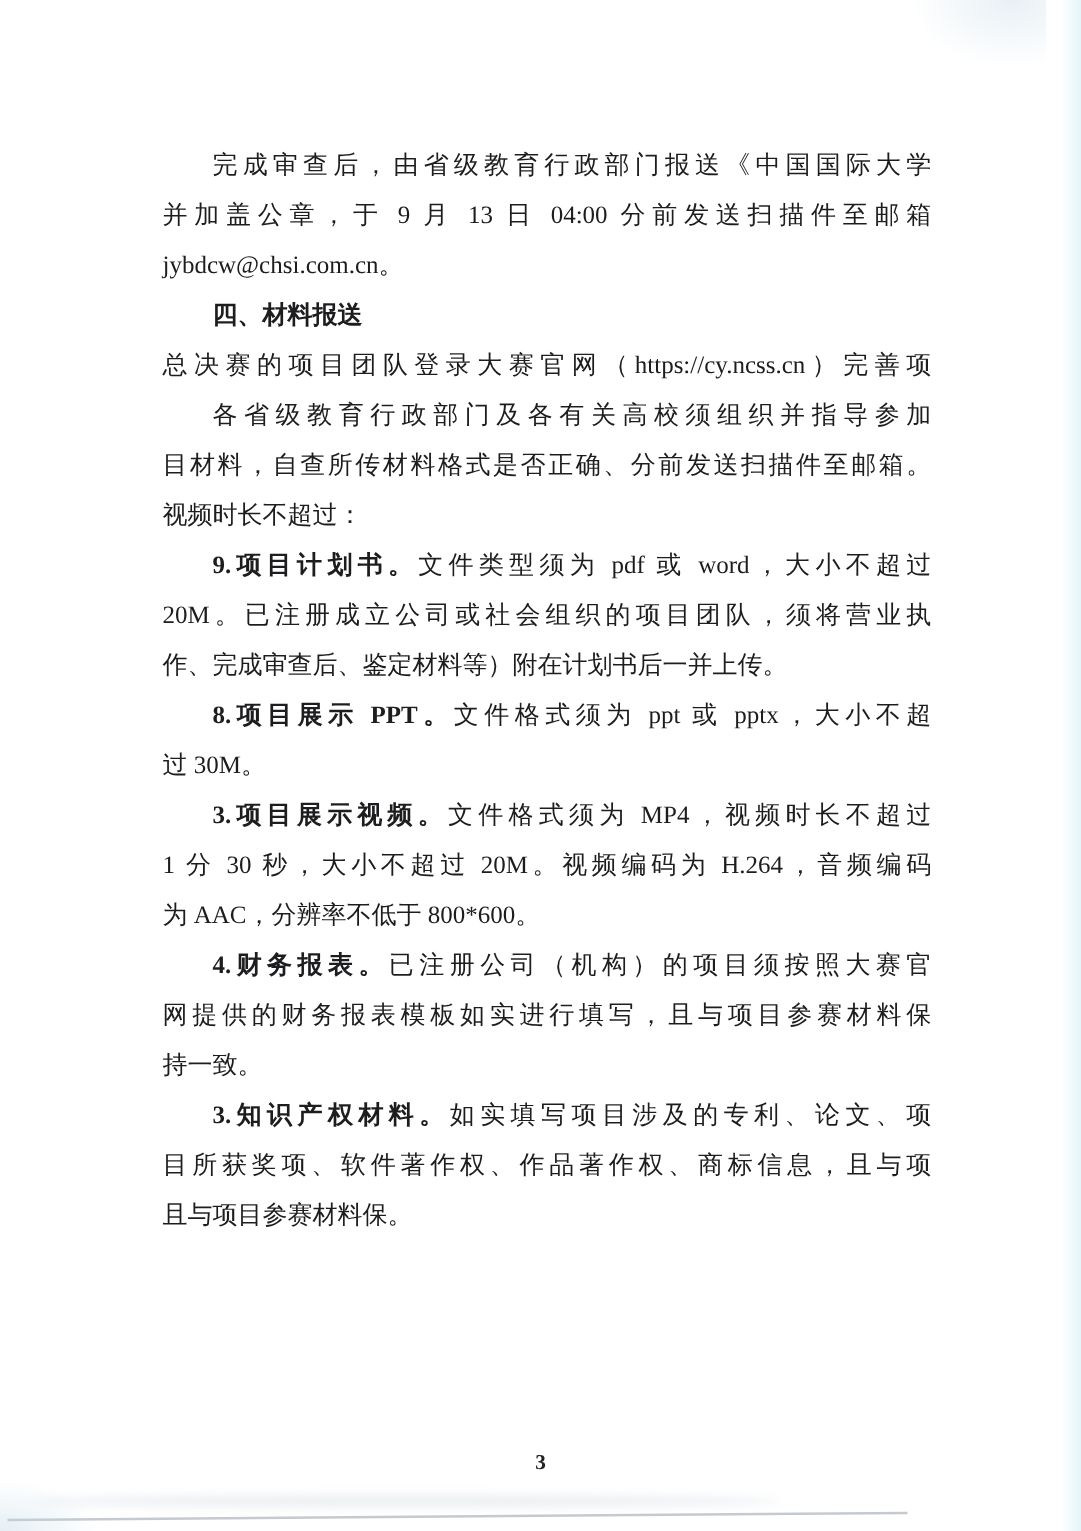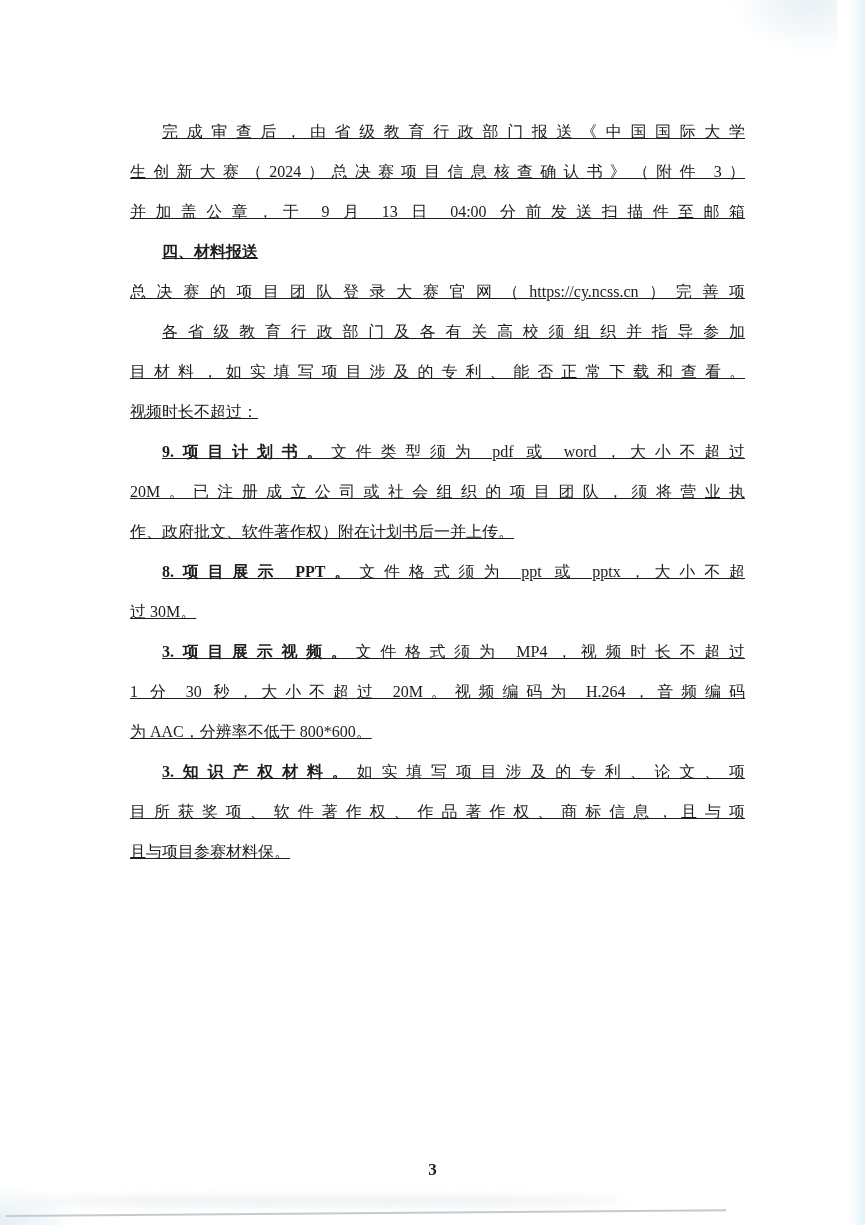"完成审查后，由省级教育行政部门报送《中国国际大学" .line { font-size: 16px -> 20px; text-decoration: underline -> none }
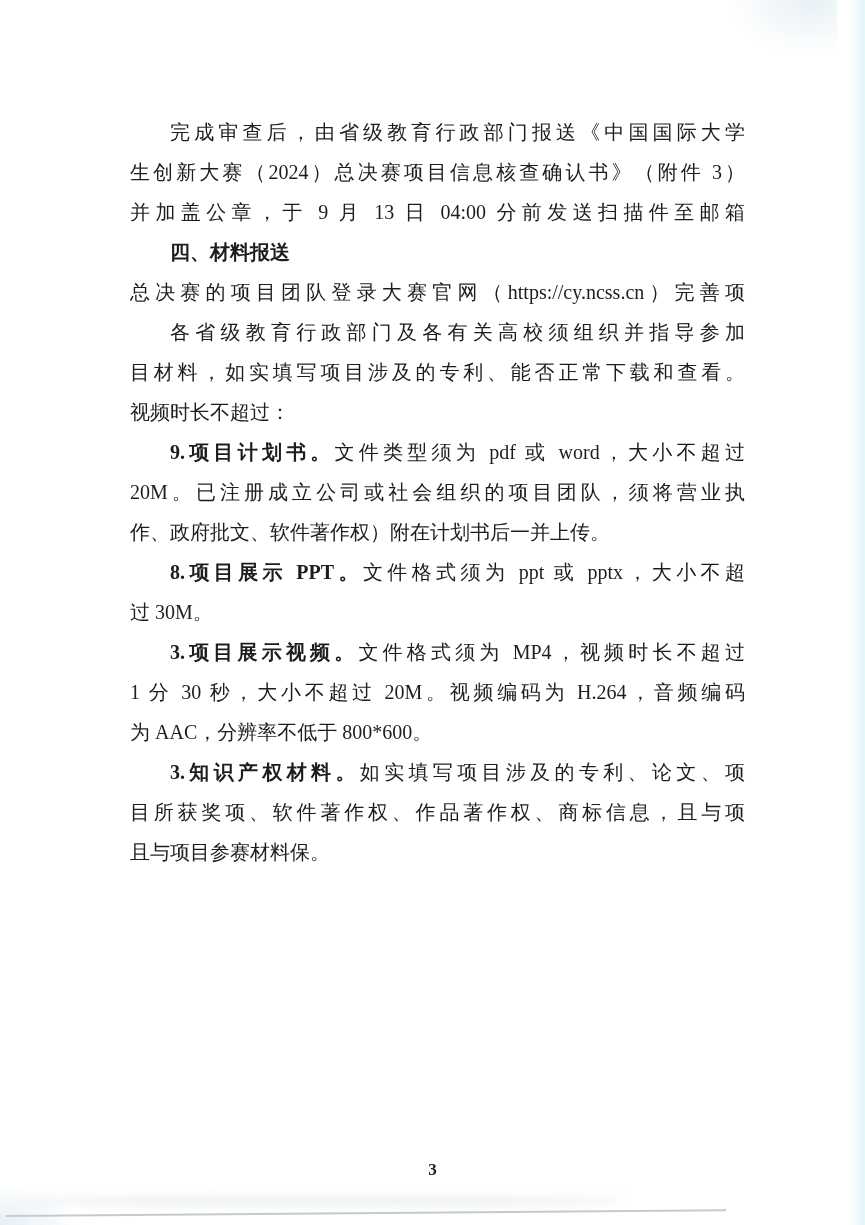"生创新大赛（2024）总决赛项目信息核查确认书》（附件 3）" div.line { html: <div><span>生创新大赛（2024）总决赛项目信息核查确认书》（附件 3）</span></div> -> none }
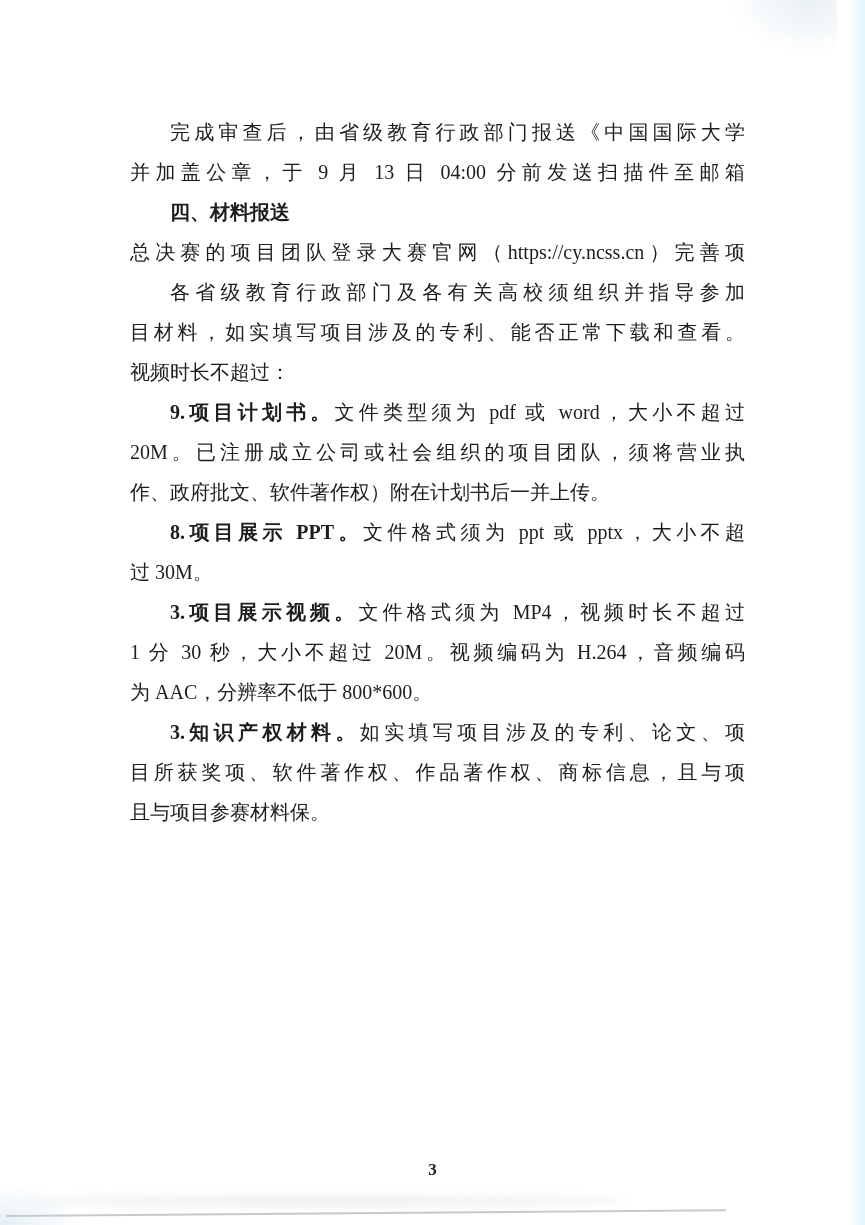"jybdcw@chsi.com.cn。" div.line { html: none -> <div><span>jybdcw@chsi.com.cn。</span></div> }
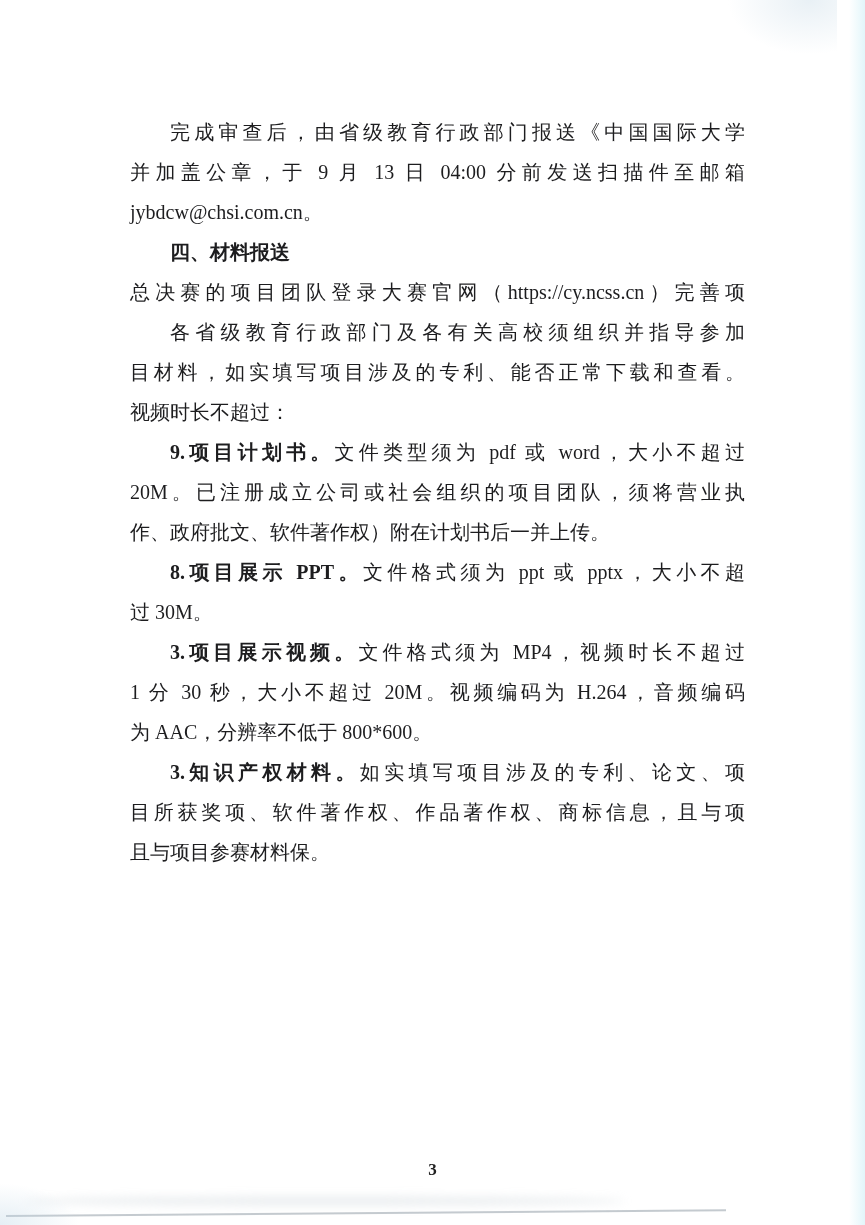"目材料，如实填写项目涉及的专利、能否正常下载和查看。" span.run { text: 如实填写项目涉及的专利、能否正常下载和查看 -> 自查所传材料格式是否正确、分前发送扫描件至邮箱 }
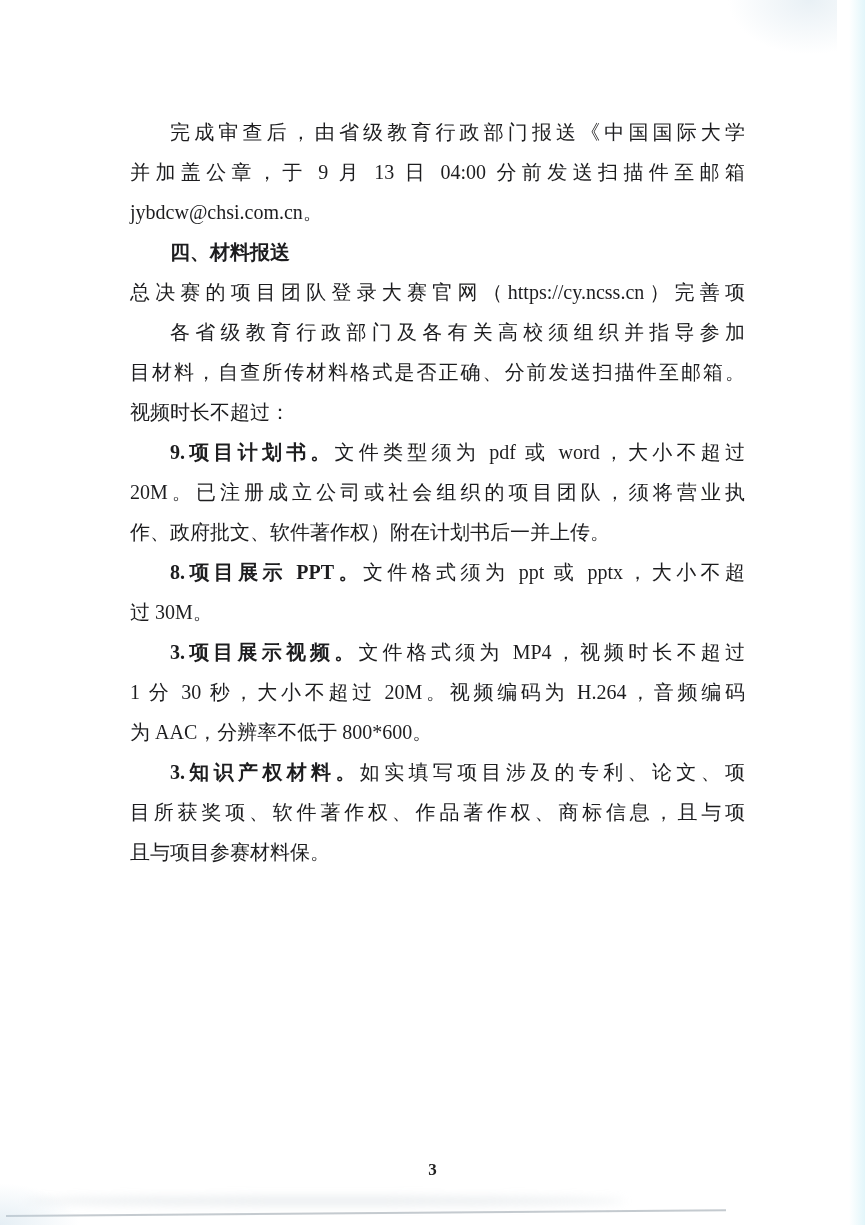"作、政府批文、软件著作权）附在计划书后一并上传。" span.run { text: 政府批文、软件著作权 -> 完成审查后、鉴定材料等 }
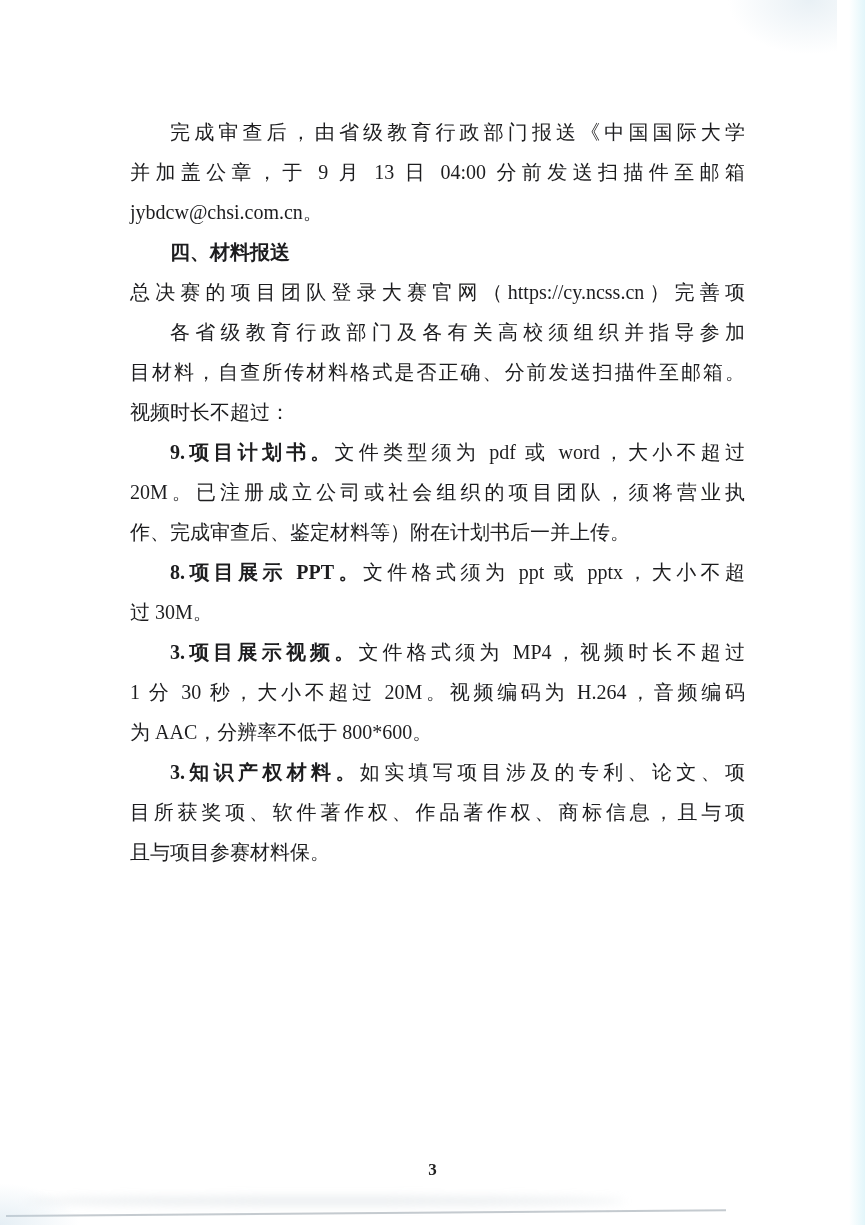"4.财务报表。已注册公司（机构）的项目须按照大赛官" div.block { html: none -> <div> <div><span>4.财务报表。</span><span>已注册公司（机构）的项目须按照大赛官</span></div> <div><span>网提供的财务报表模板如实进行填写，且与项目参赛材料保</span></div> <div><span>持一致。</span></div> </div> }
